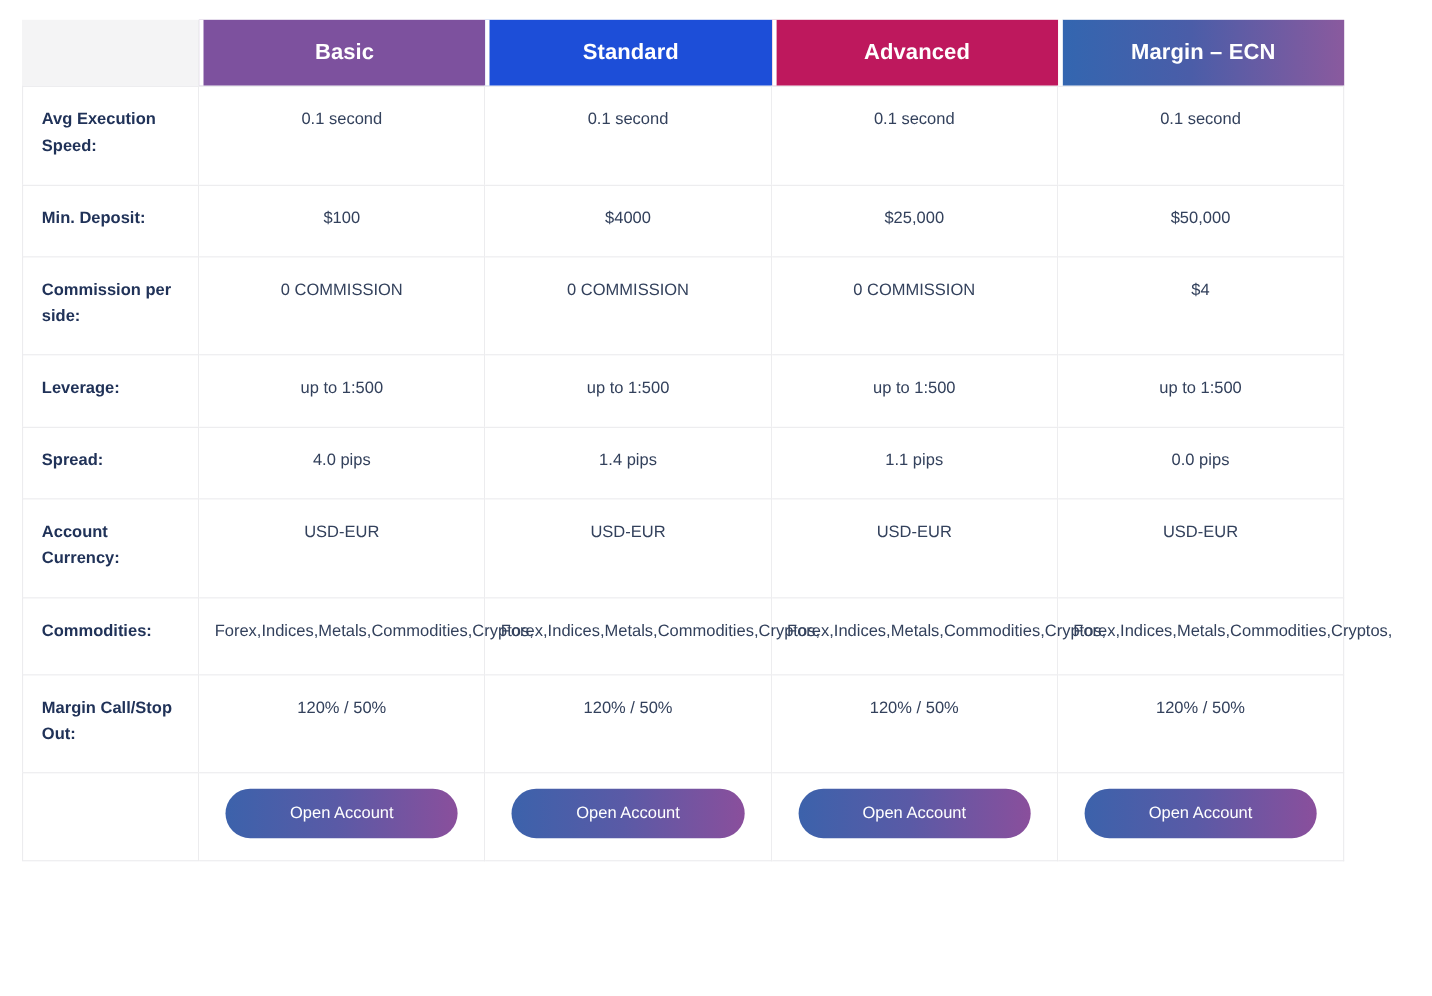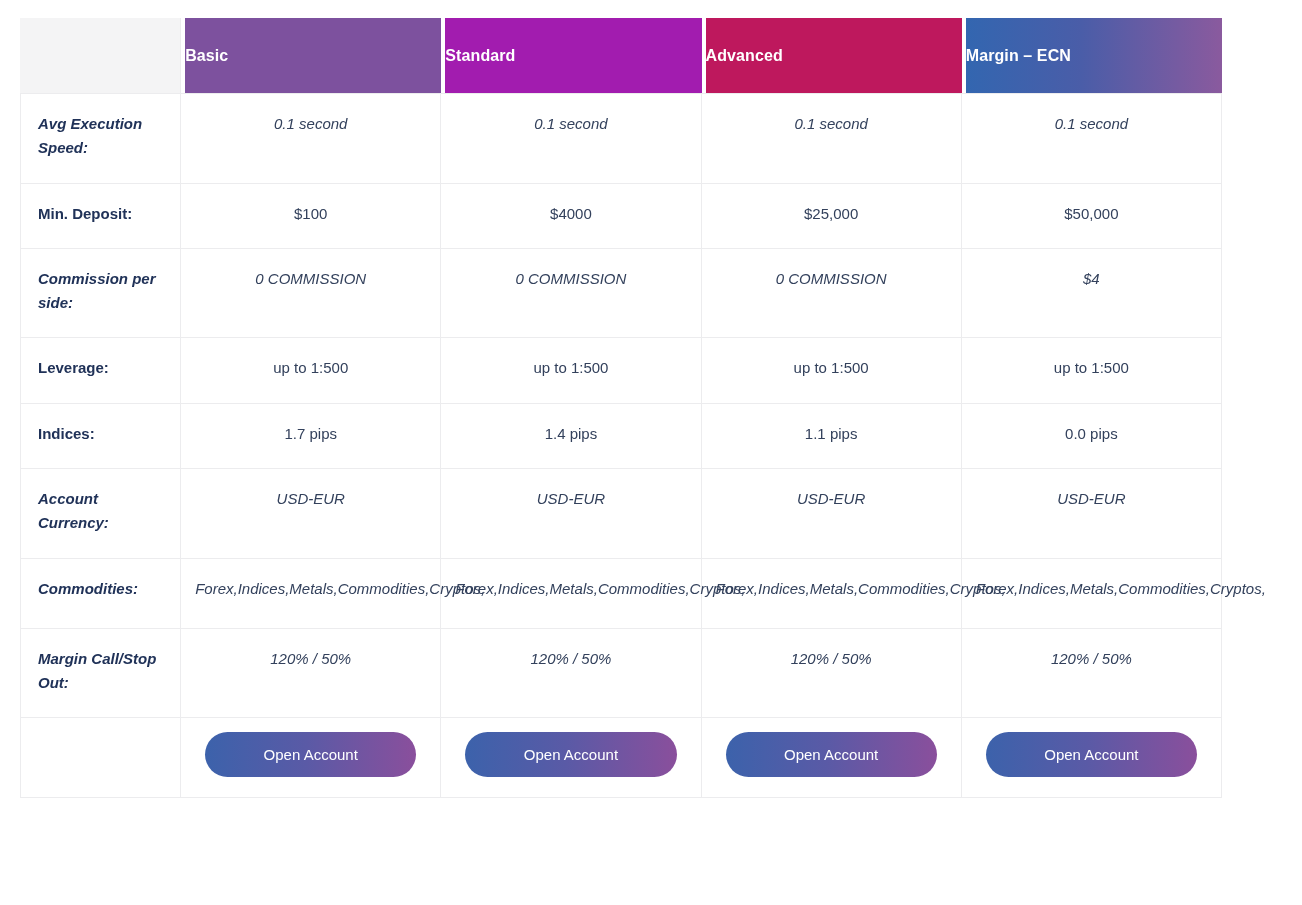"Basic" thead th { font-size: 16px -> 20px; height: 75px -> 60px; text-align: left -> center }
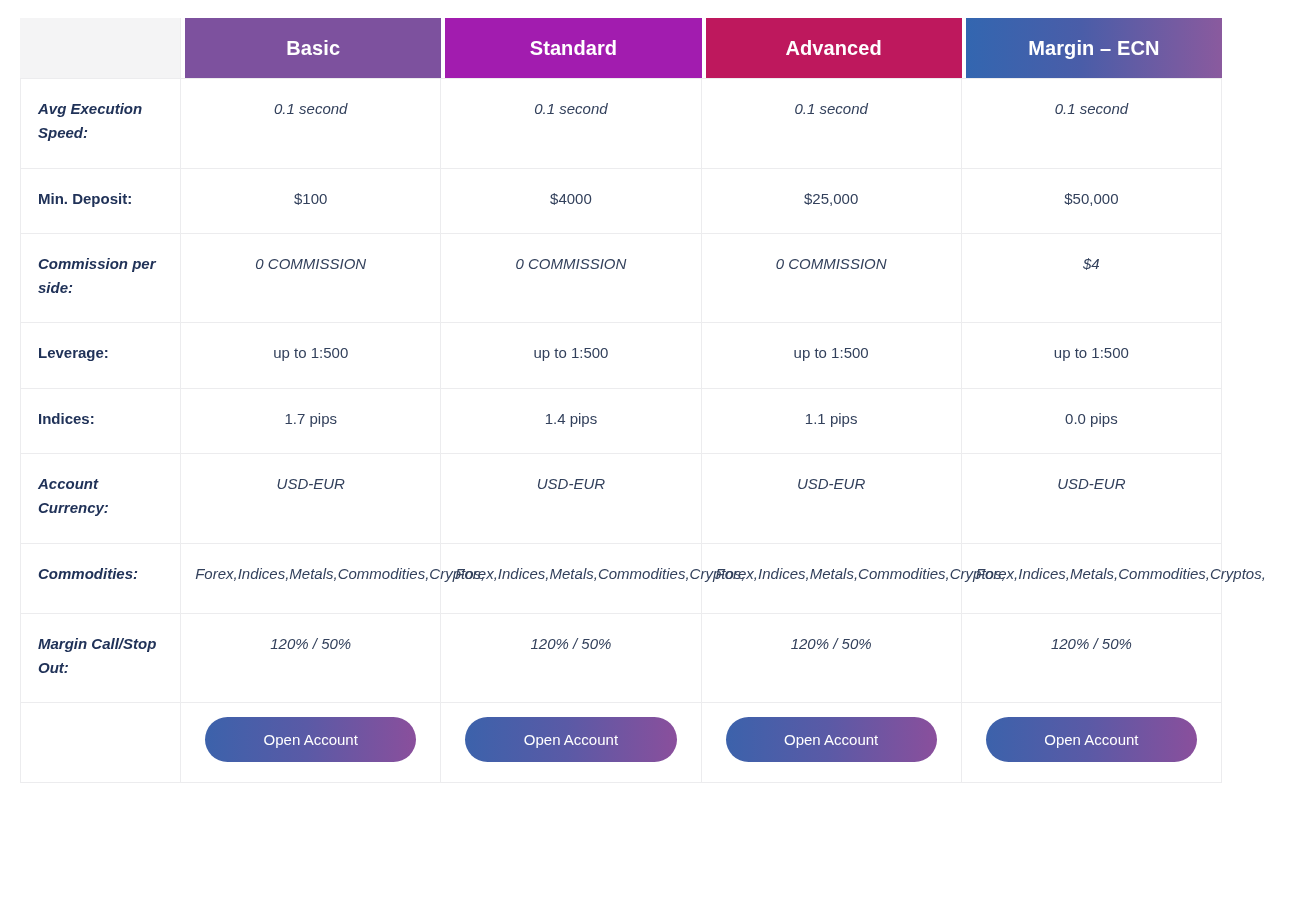"Standard" th.plan-standard { background: #a21caf -> #1d4ed8 }
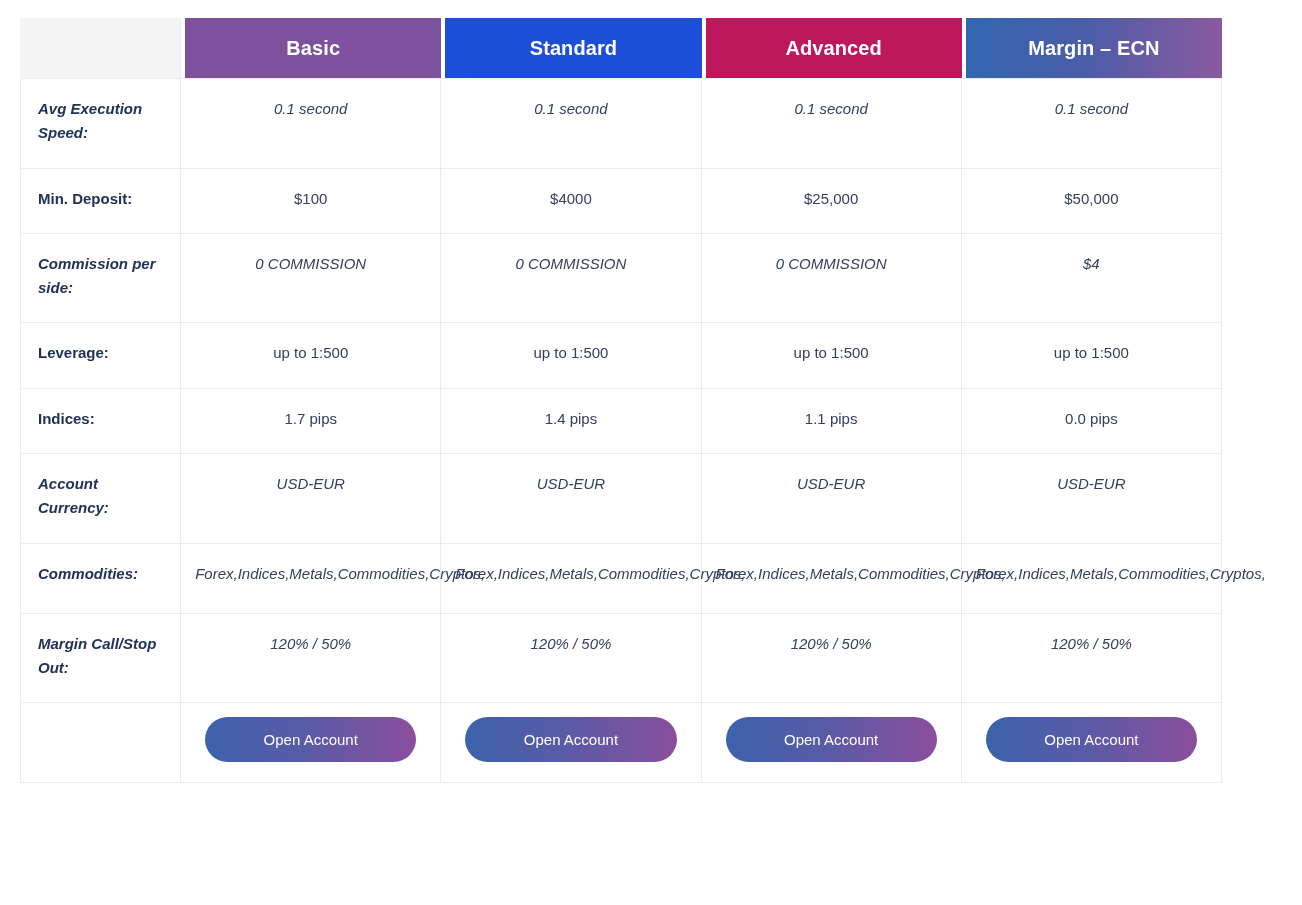"Avg Execution Speed:" tr.r-h1 td { font-style: italic -> none }
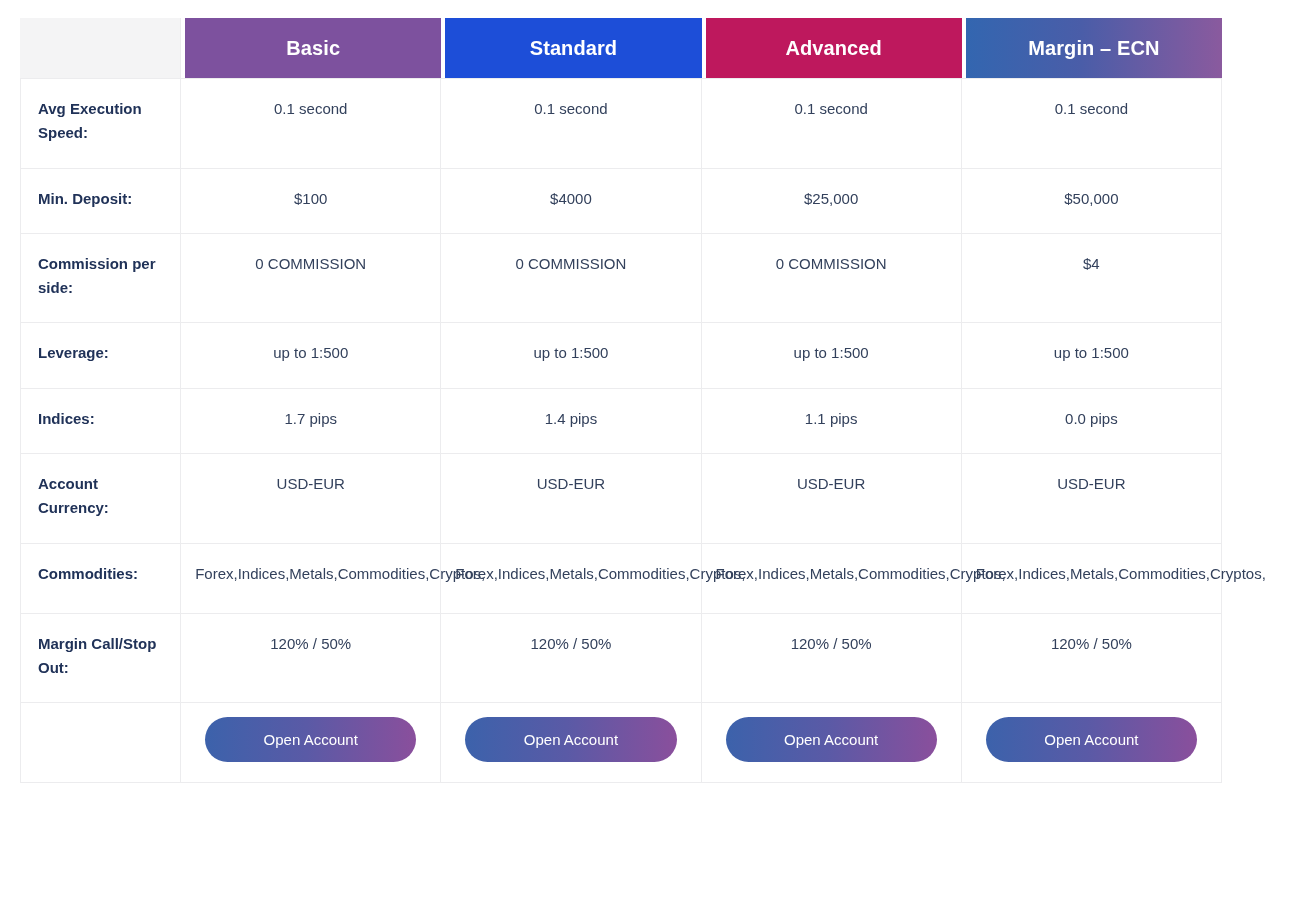"Indices:" td.rowlabel { text: Indices -> Spread }
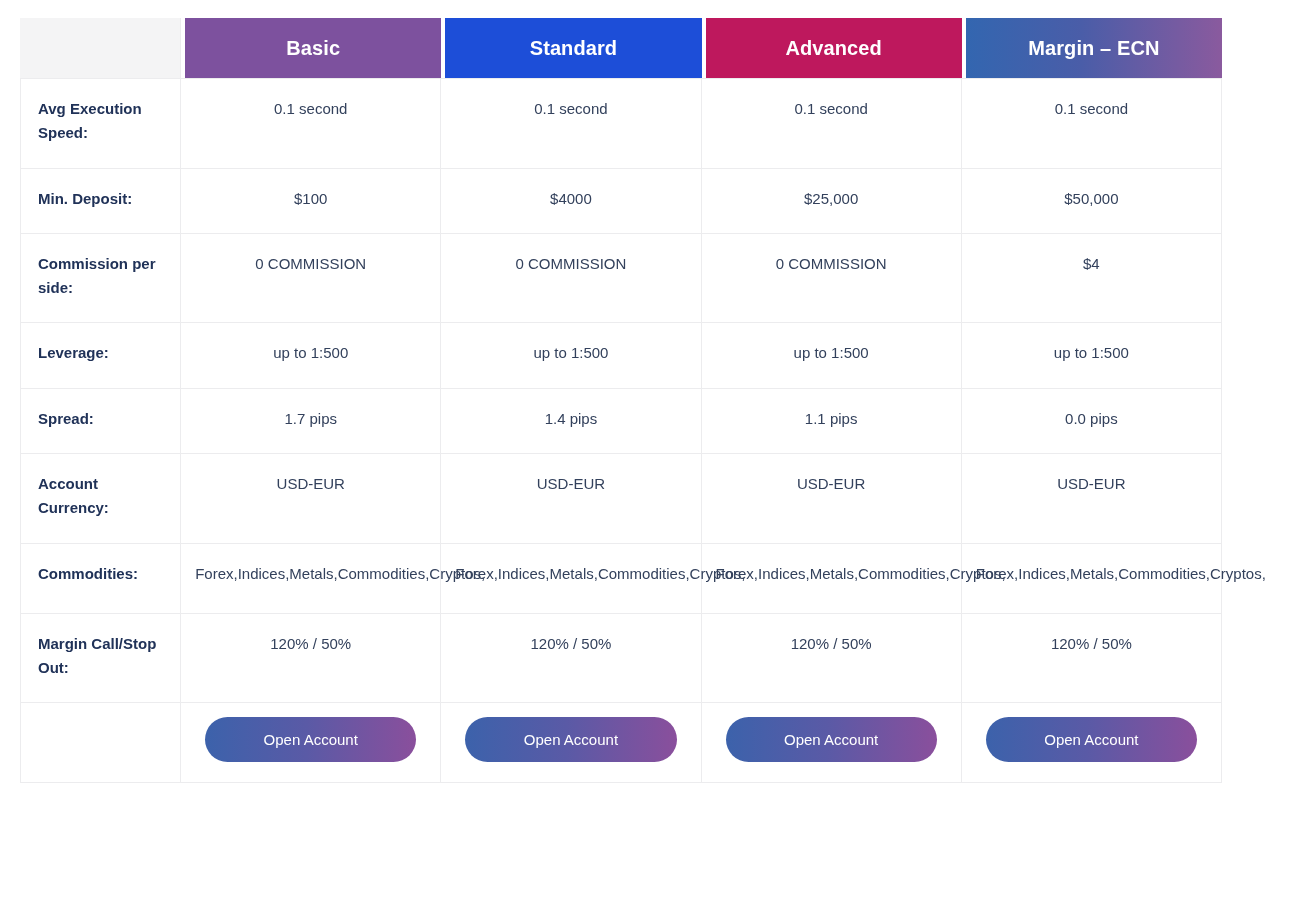"1.7 pips" td.val { text: 1.7 -> 4.0 }
